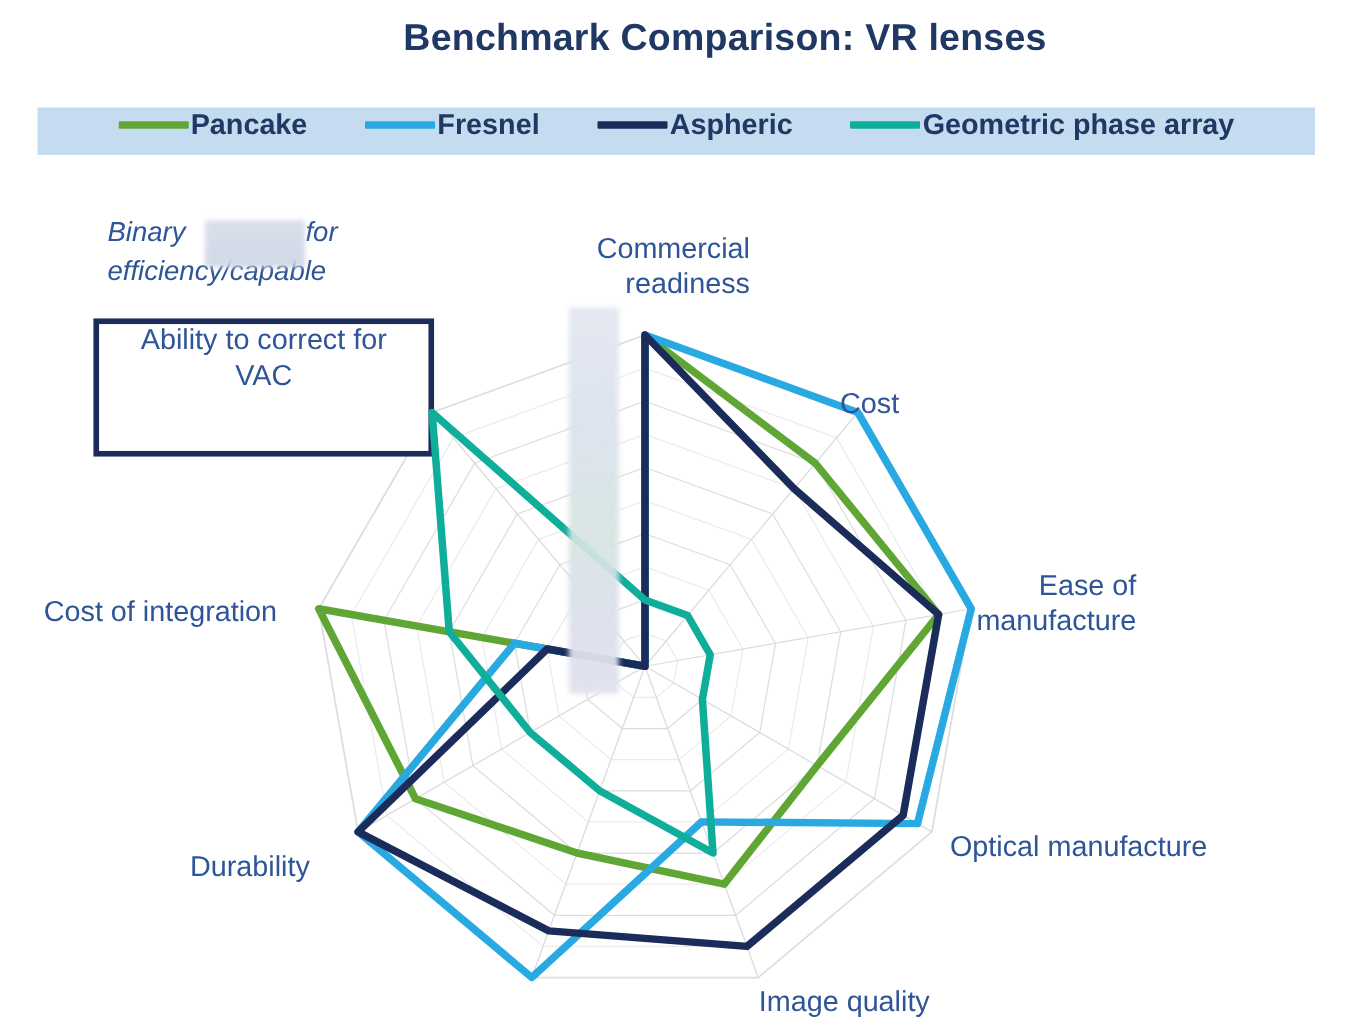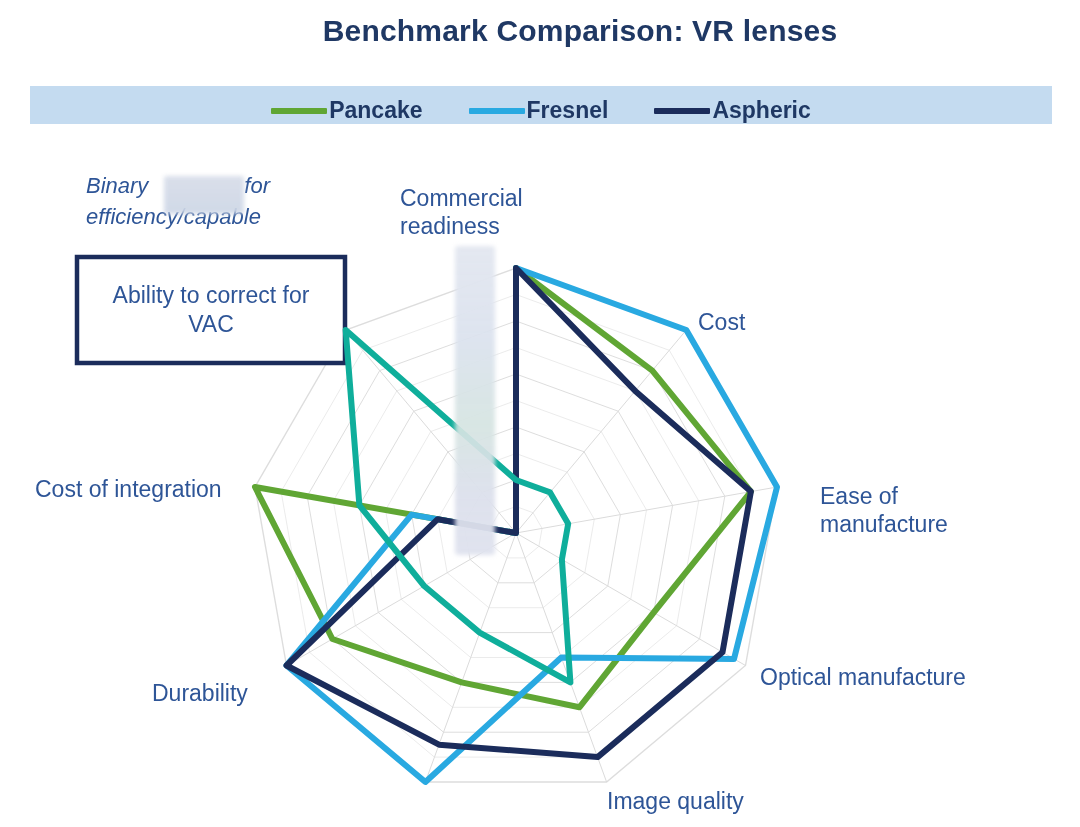"Pancake" .legend { align-items: flex-end -> flex-start }
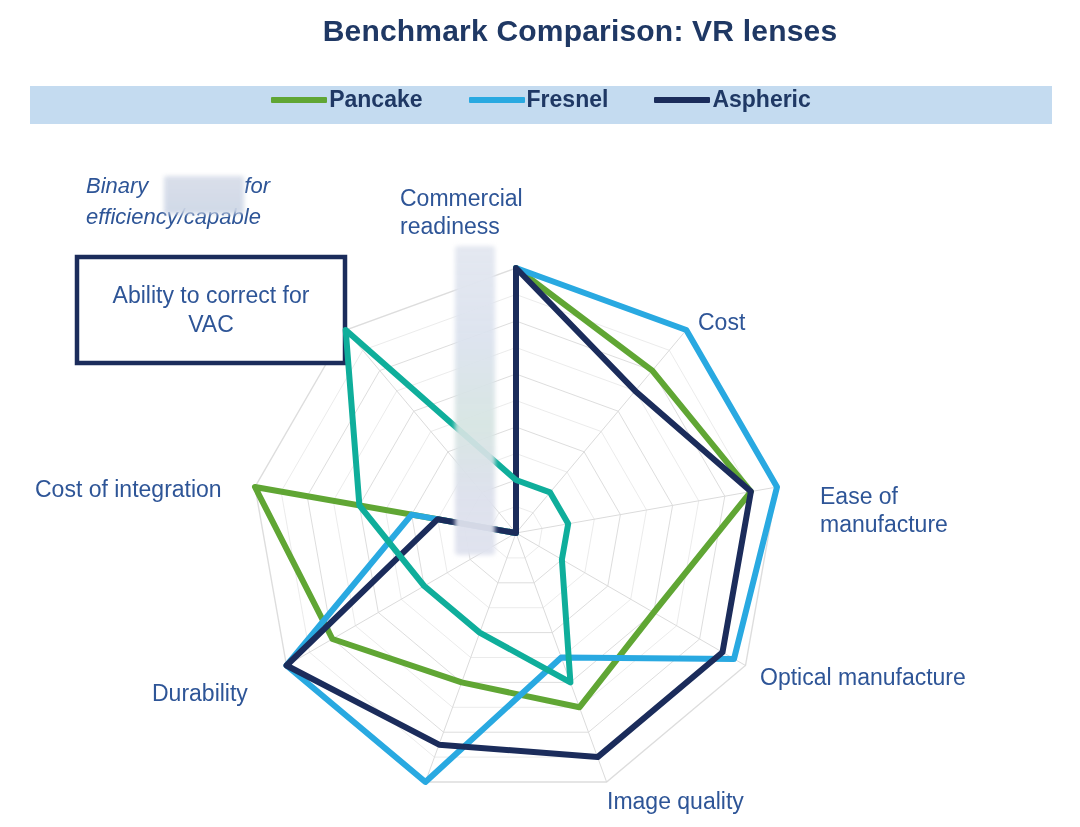"Geometric phase array" div.legend-item { html: none -> <div> <span></span> <span>Geometric phase array</span> </div> }
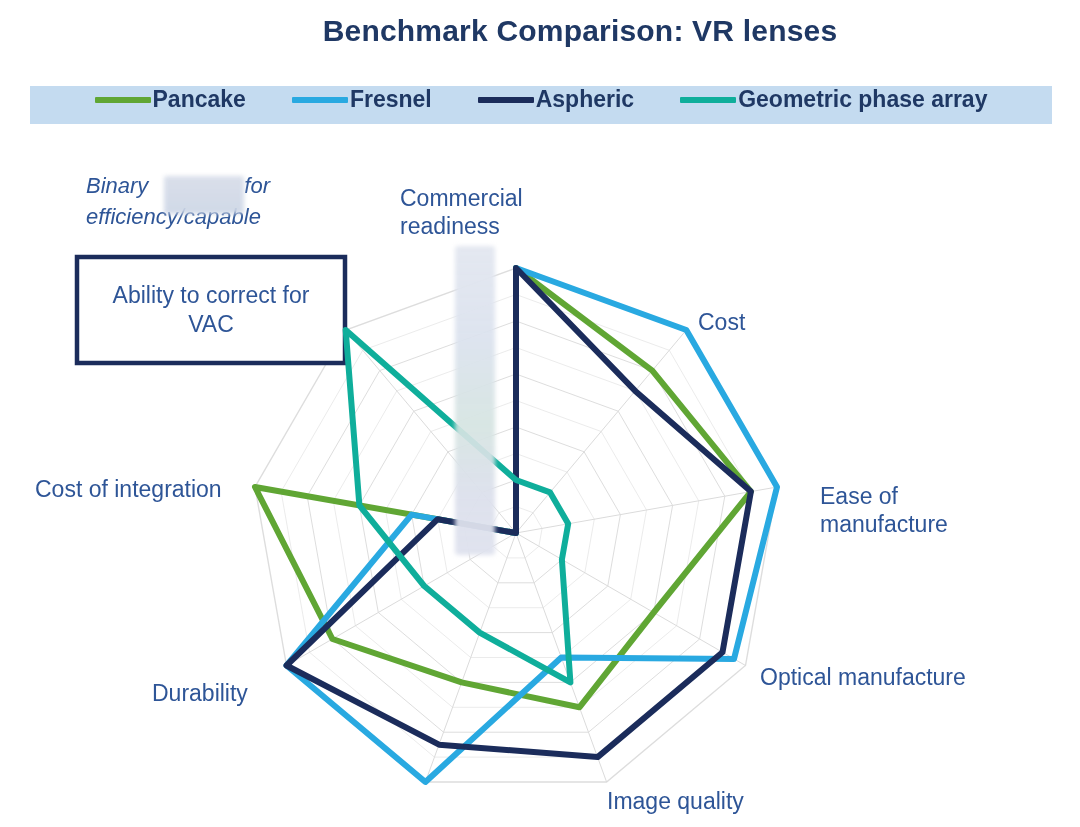"Commercial readiness" .axlabel.wrap { text-align: left -> right }
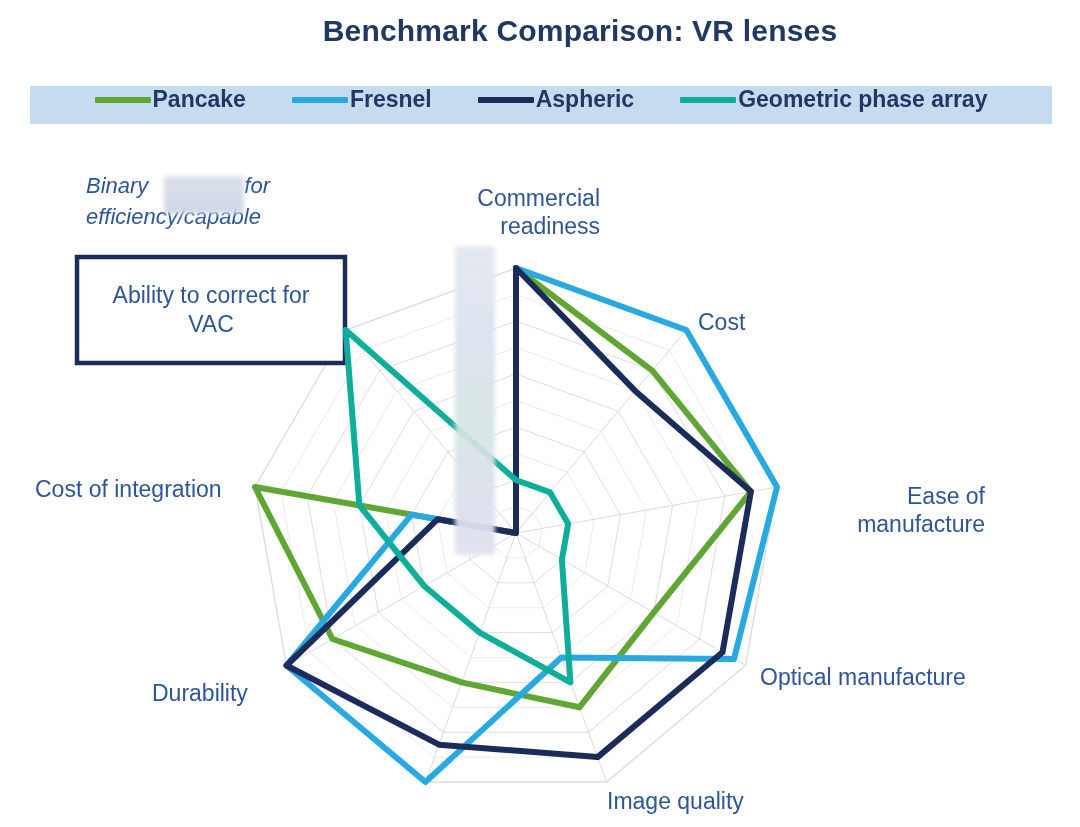"Ability to correct for VAC" .vac-text { align-items: center -> none }
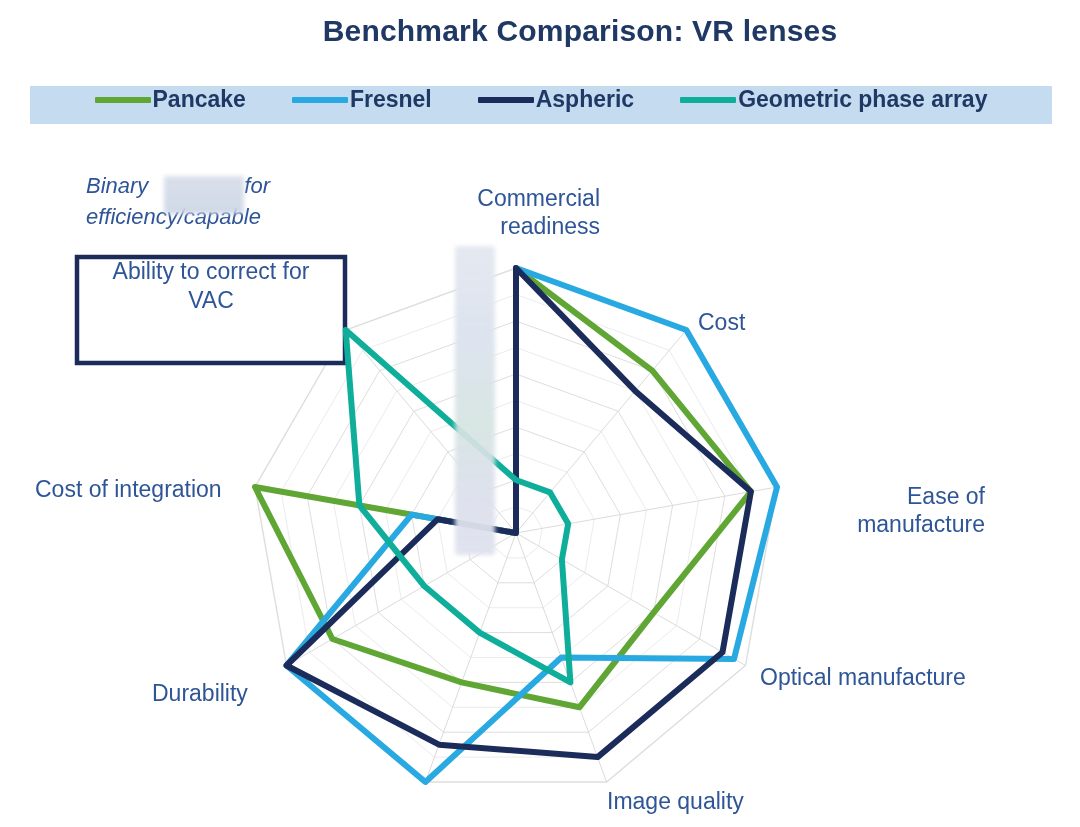"Cost" .ax-cost { left: 698px -> 672px }
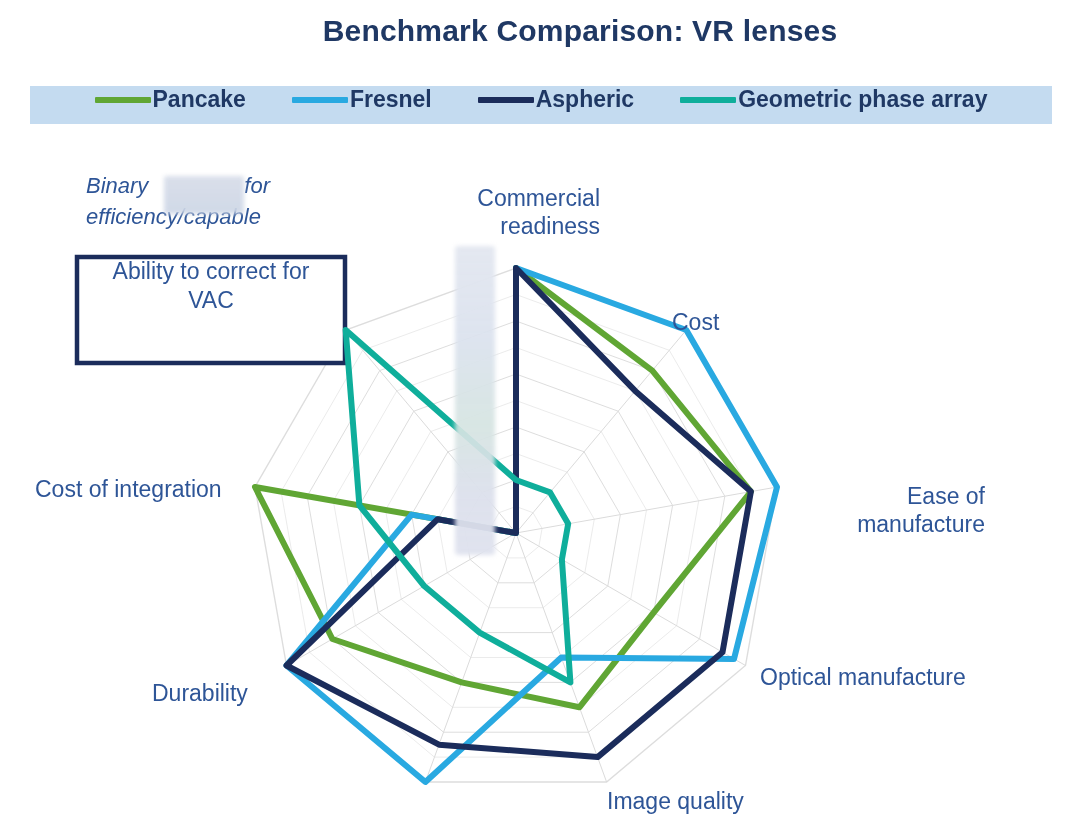"Ease of manufacture" .ax-manufacture { left: 820px -> 744px; margin-top: 28px -> none }
